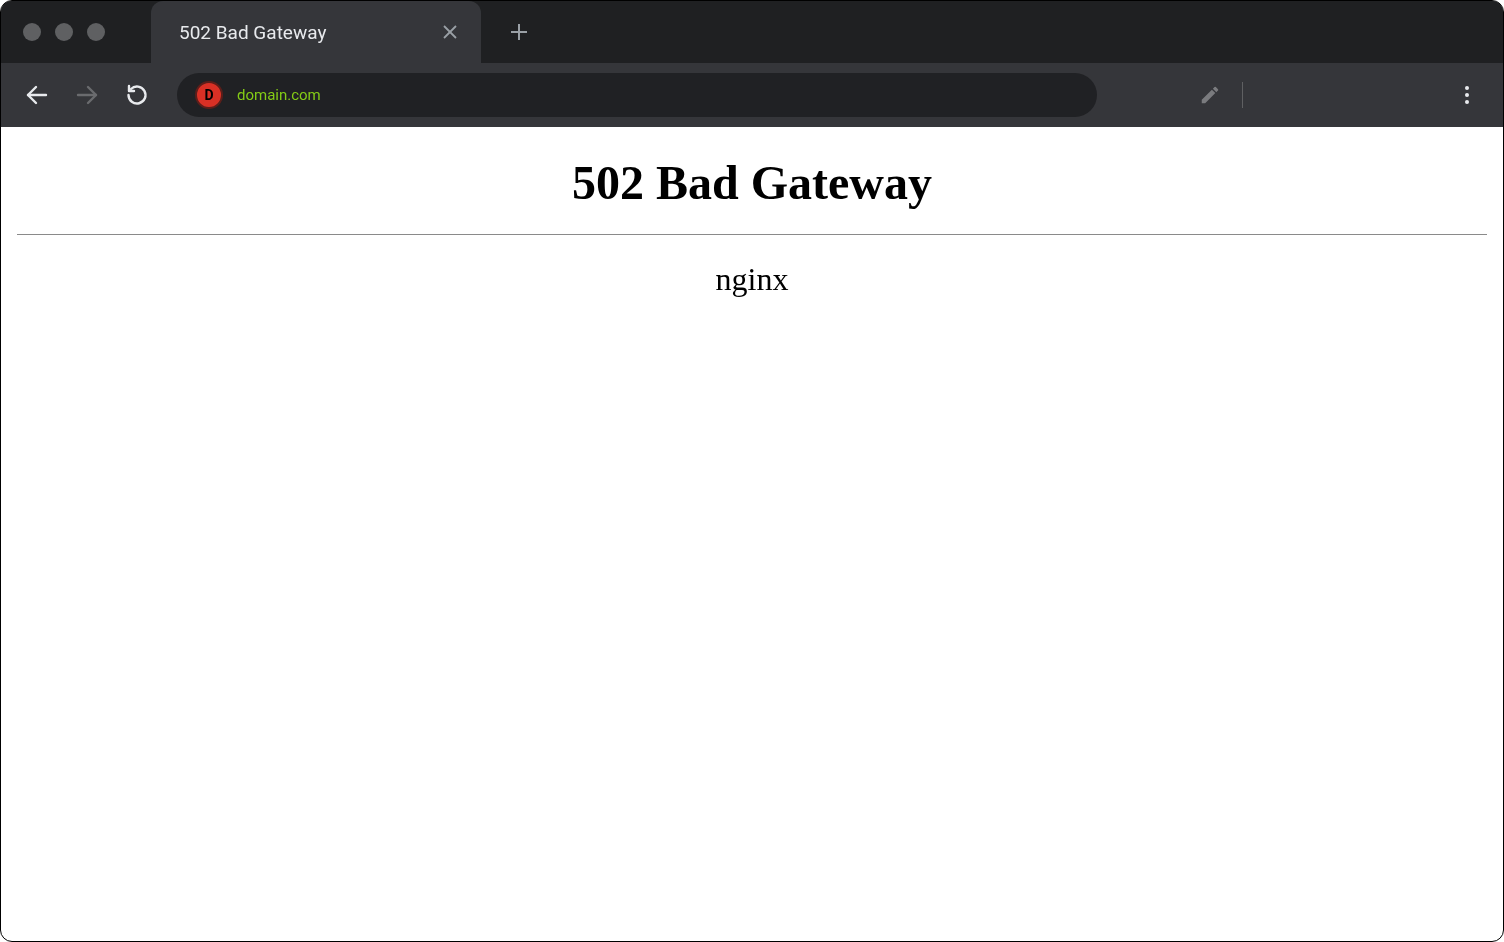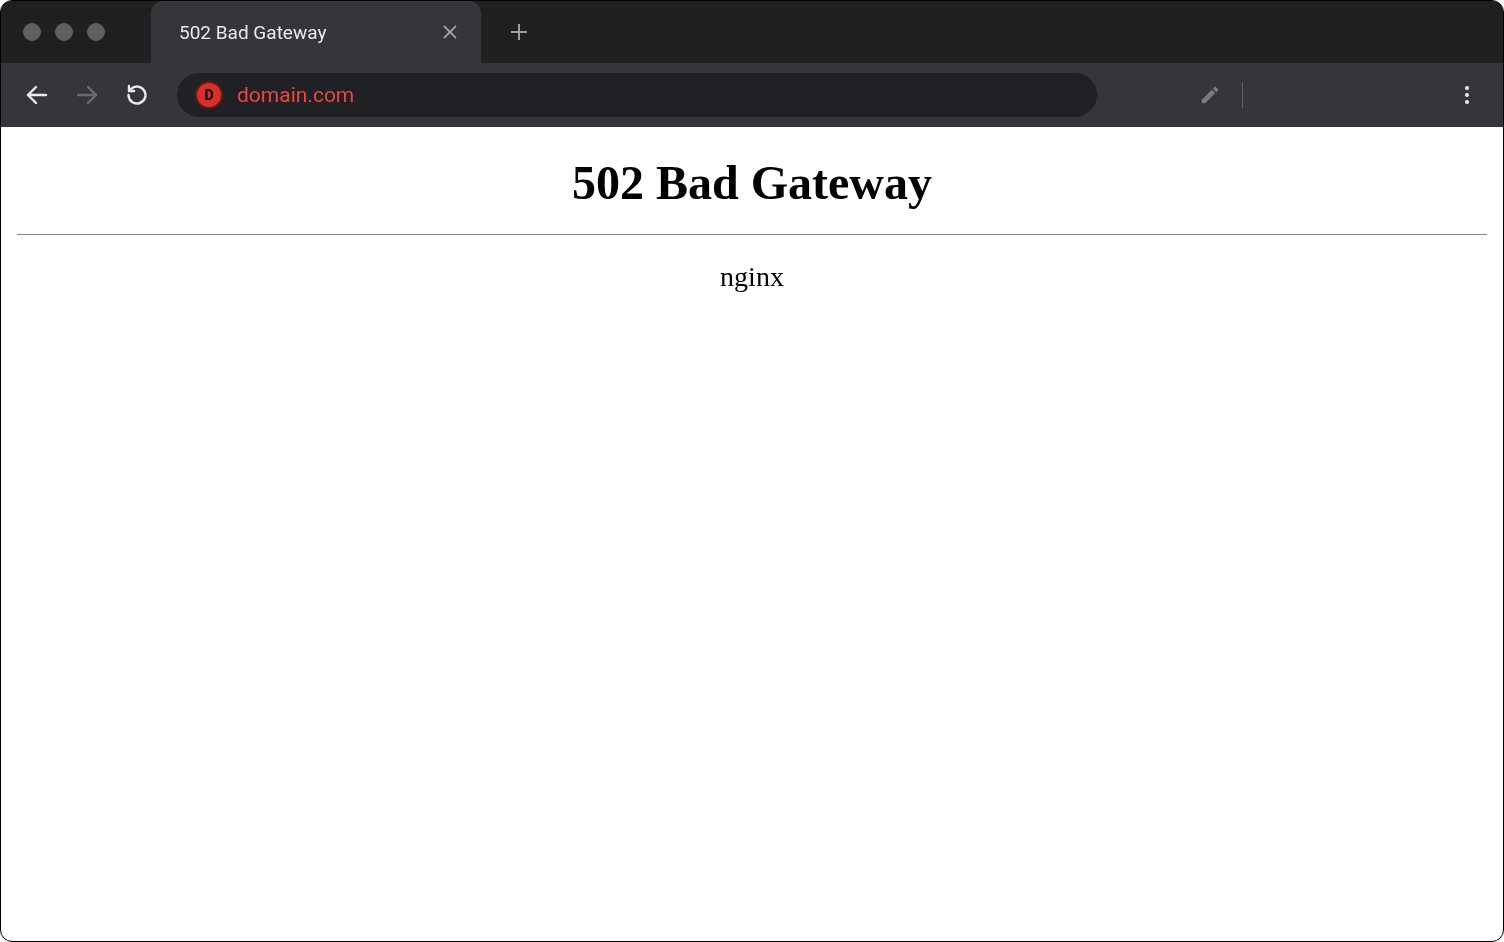"domain.com" .url-text { color: #ef4444 -> #84cc16; font-size: 21px -> 15px }
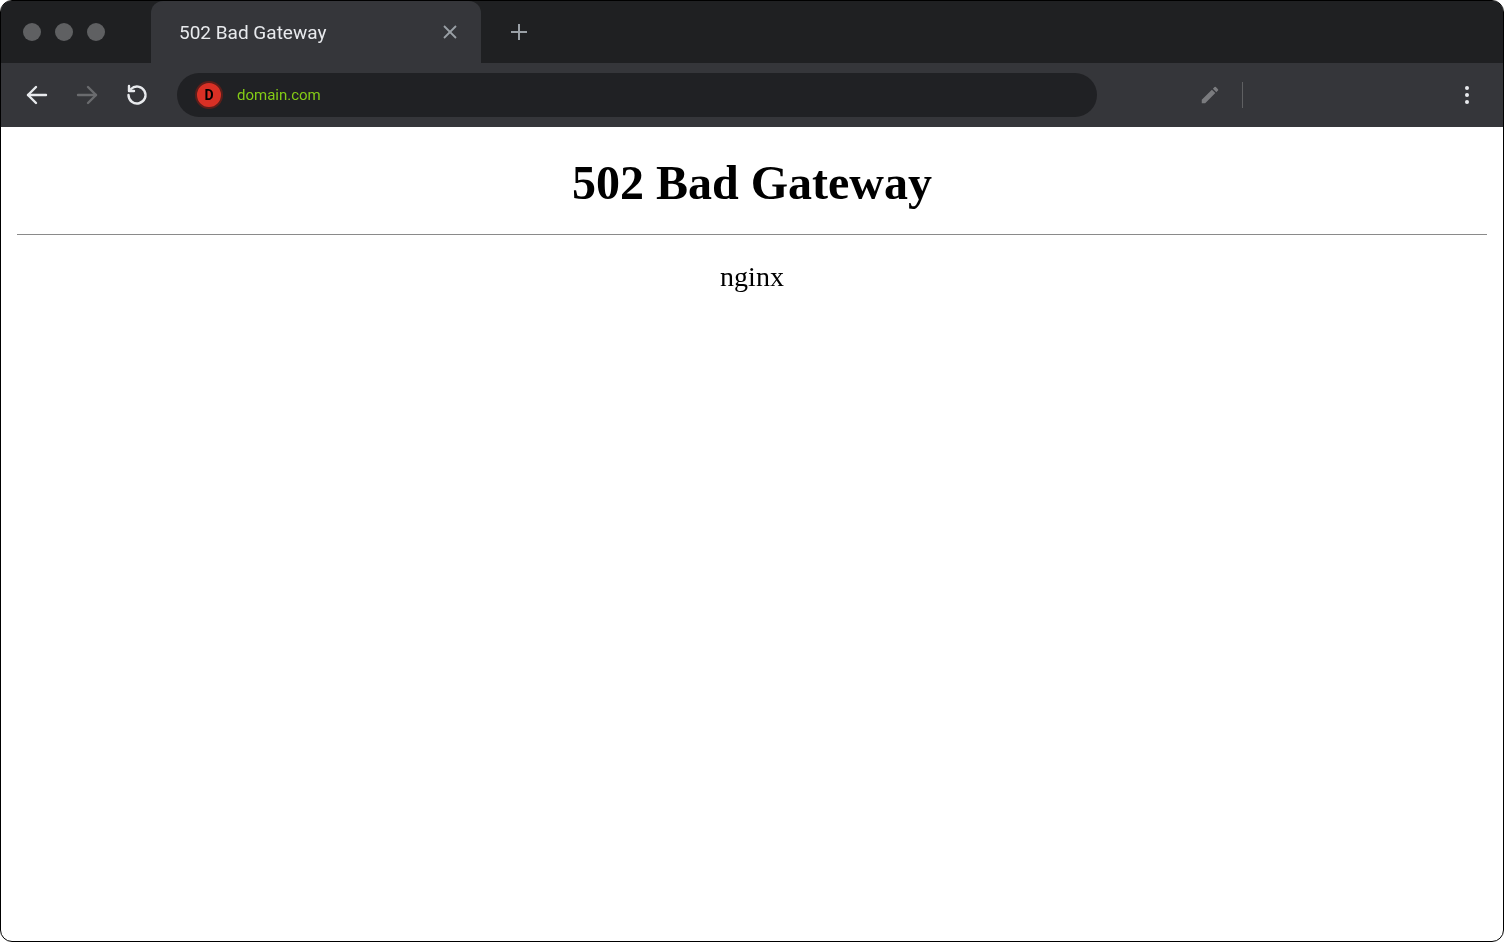"nginx" .error-server { font-size: 28px -> 32px }
